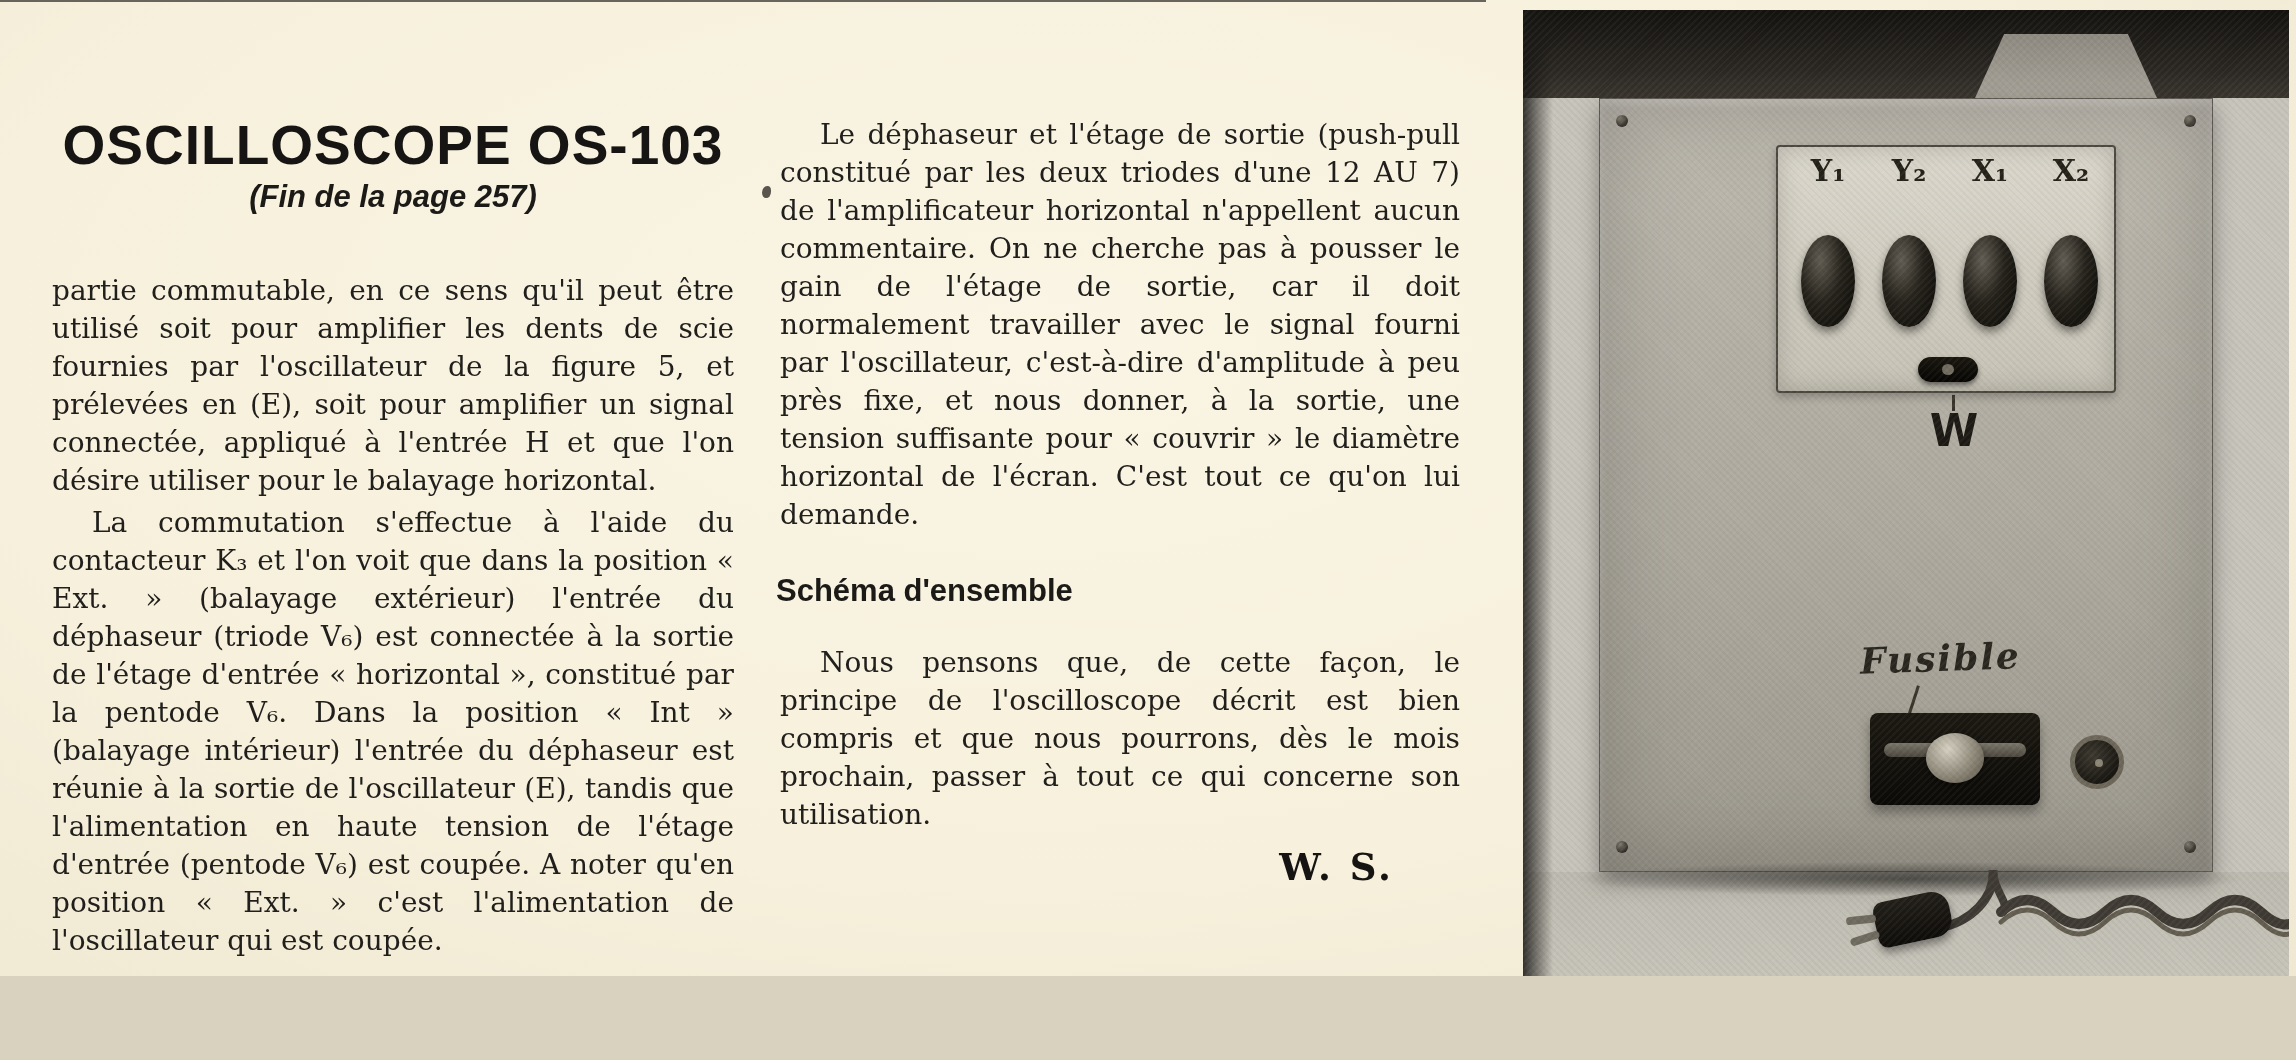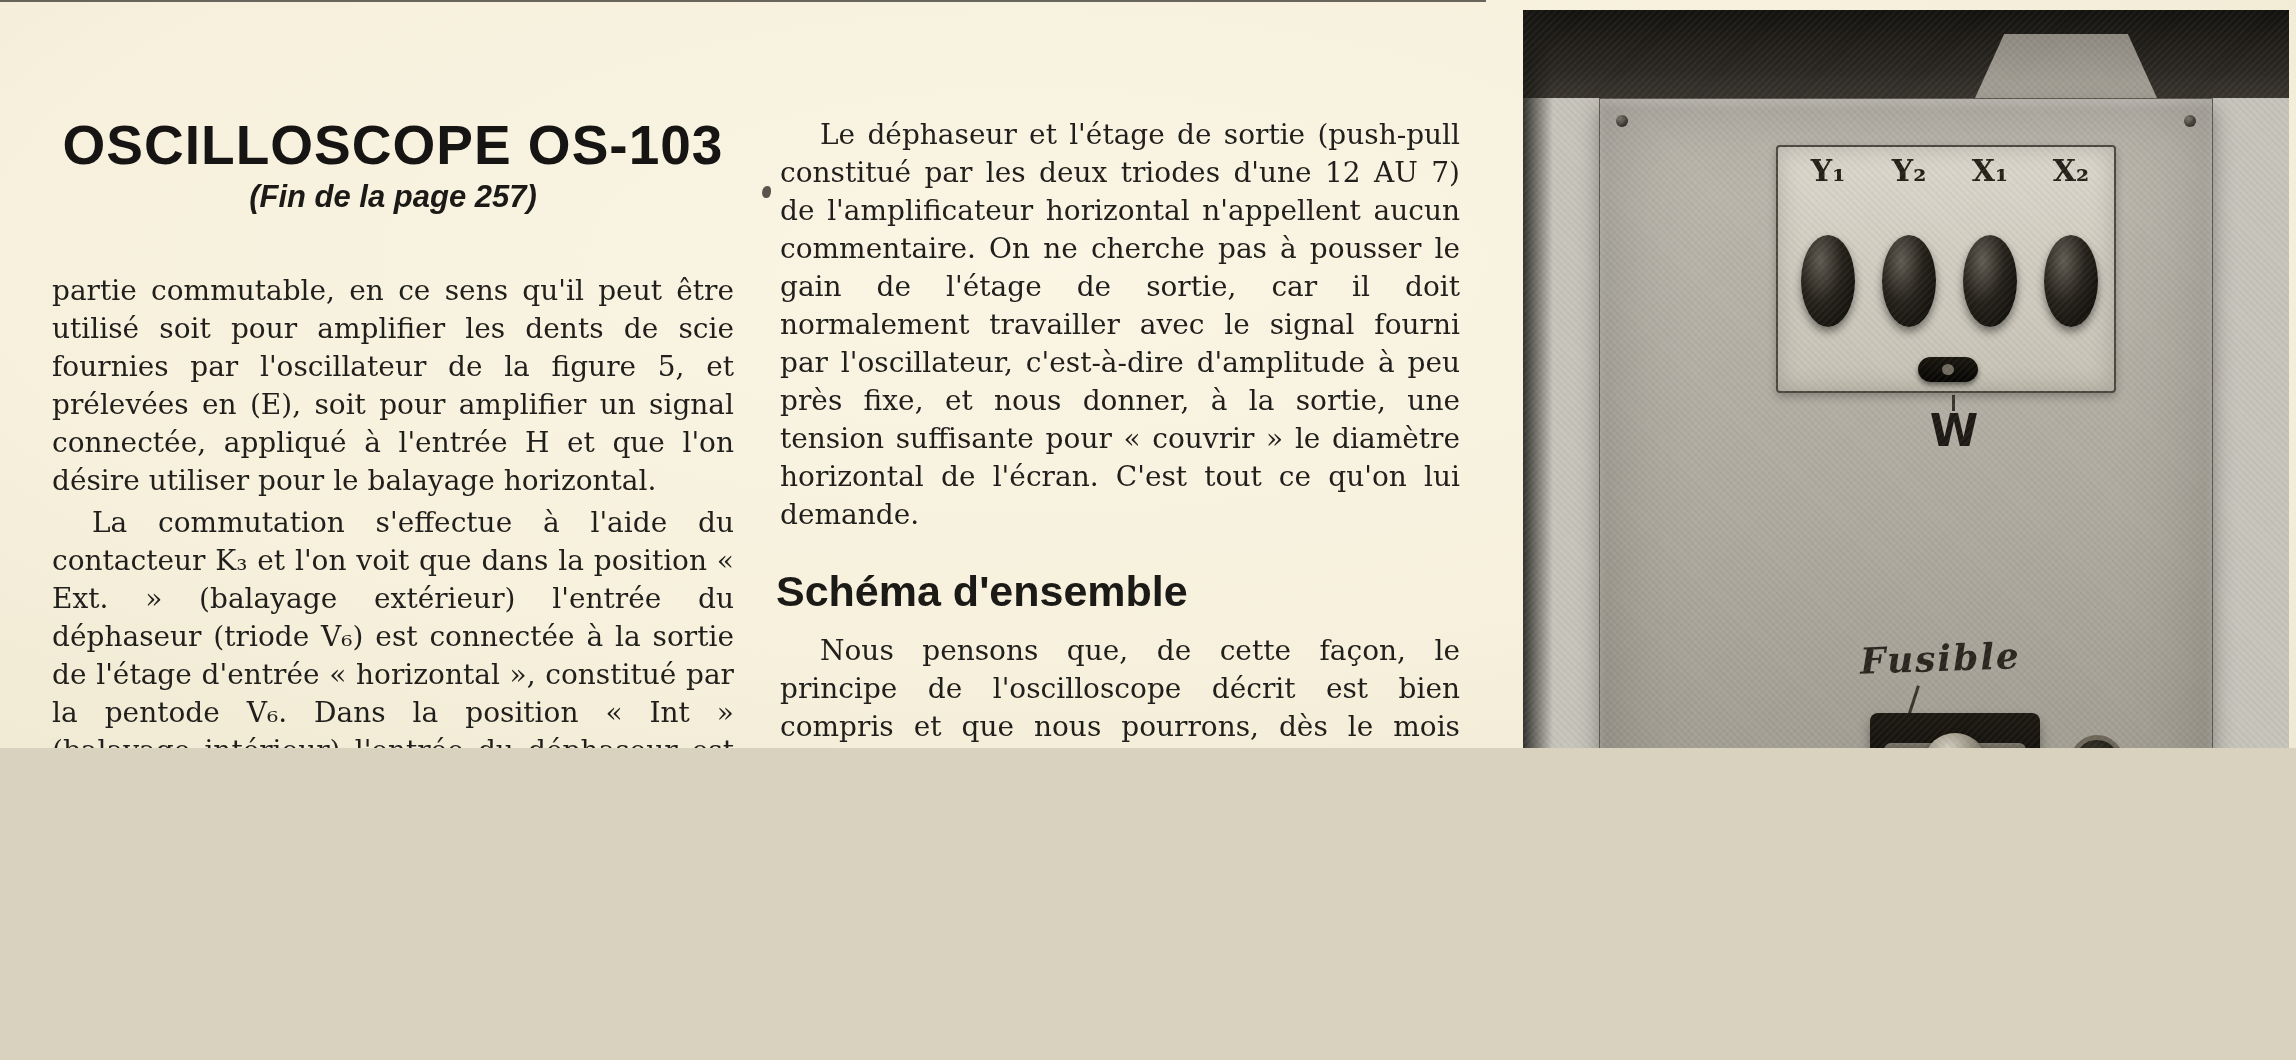"OSCILLOSCOPE OS-103" .page { height: 748px -> 976px }
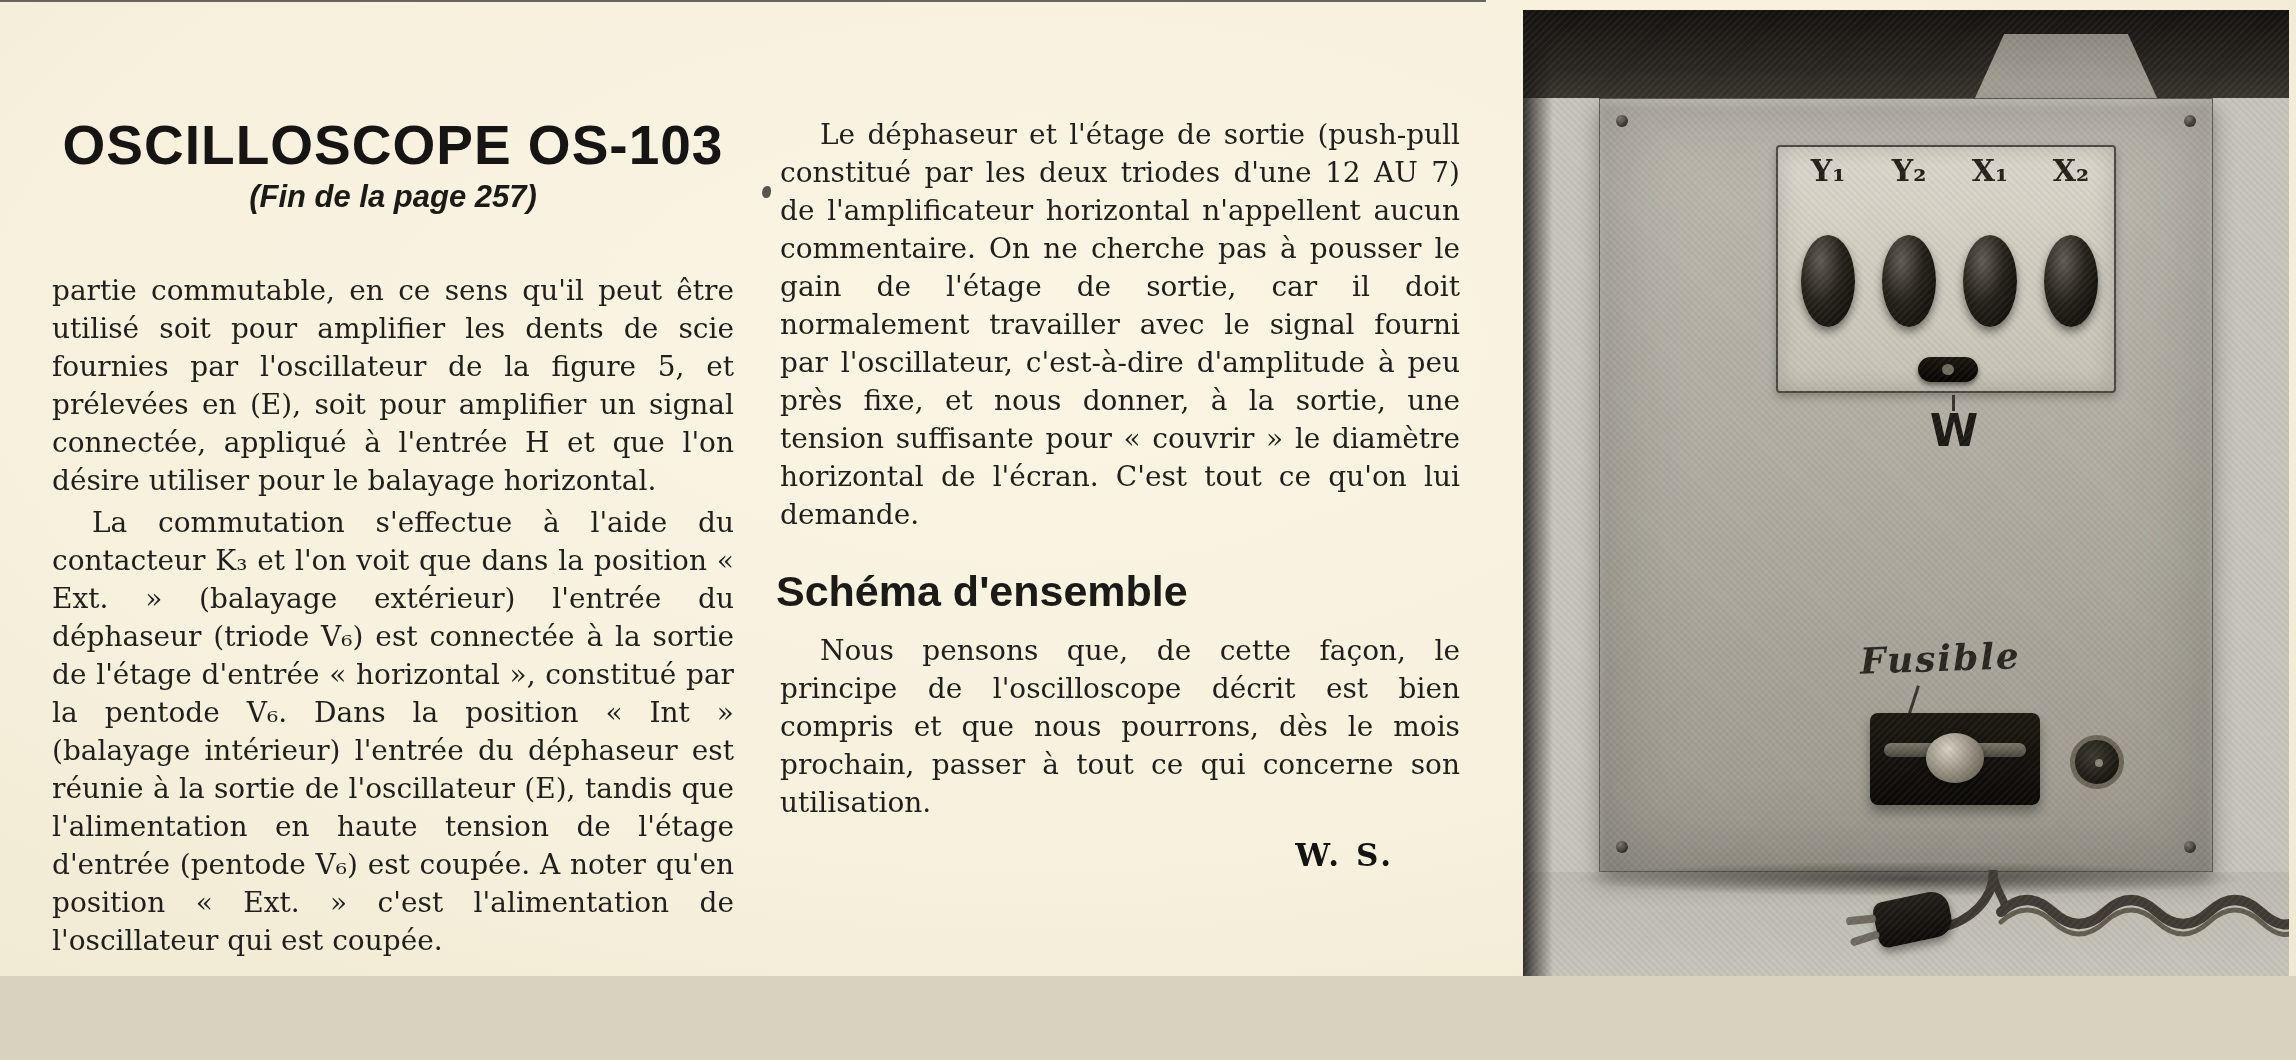"Schéma d'ensemble" .section-heading { font-size: 43px -> 31px; margin: 38px 0 22px 0 -> 38px 0 34px 0 }
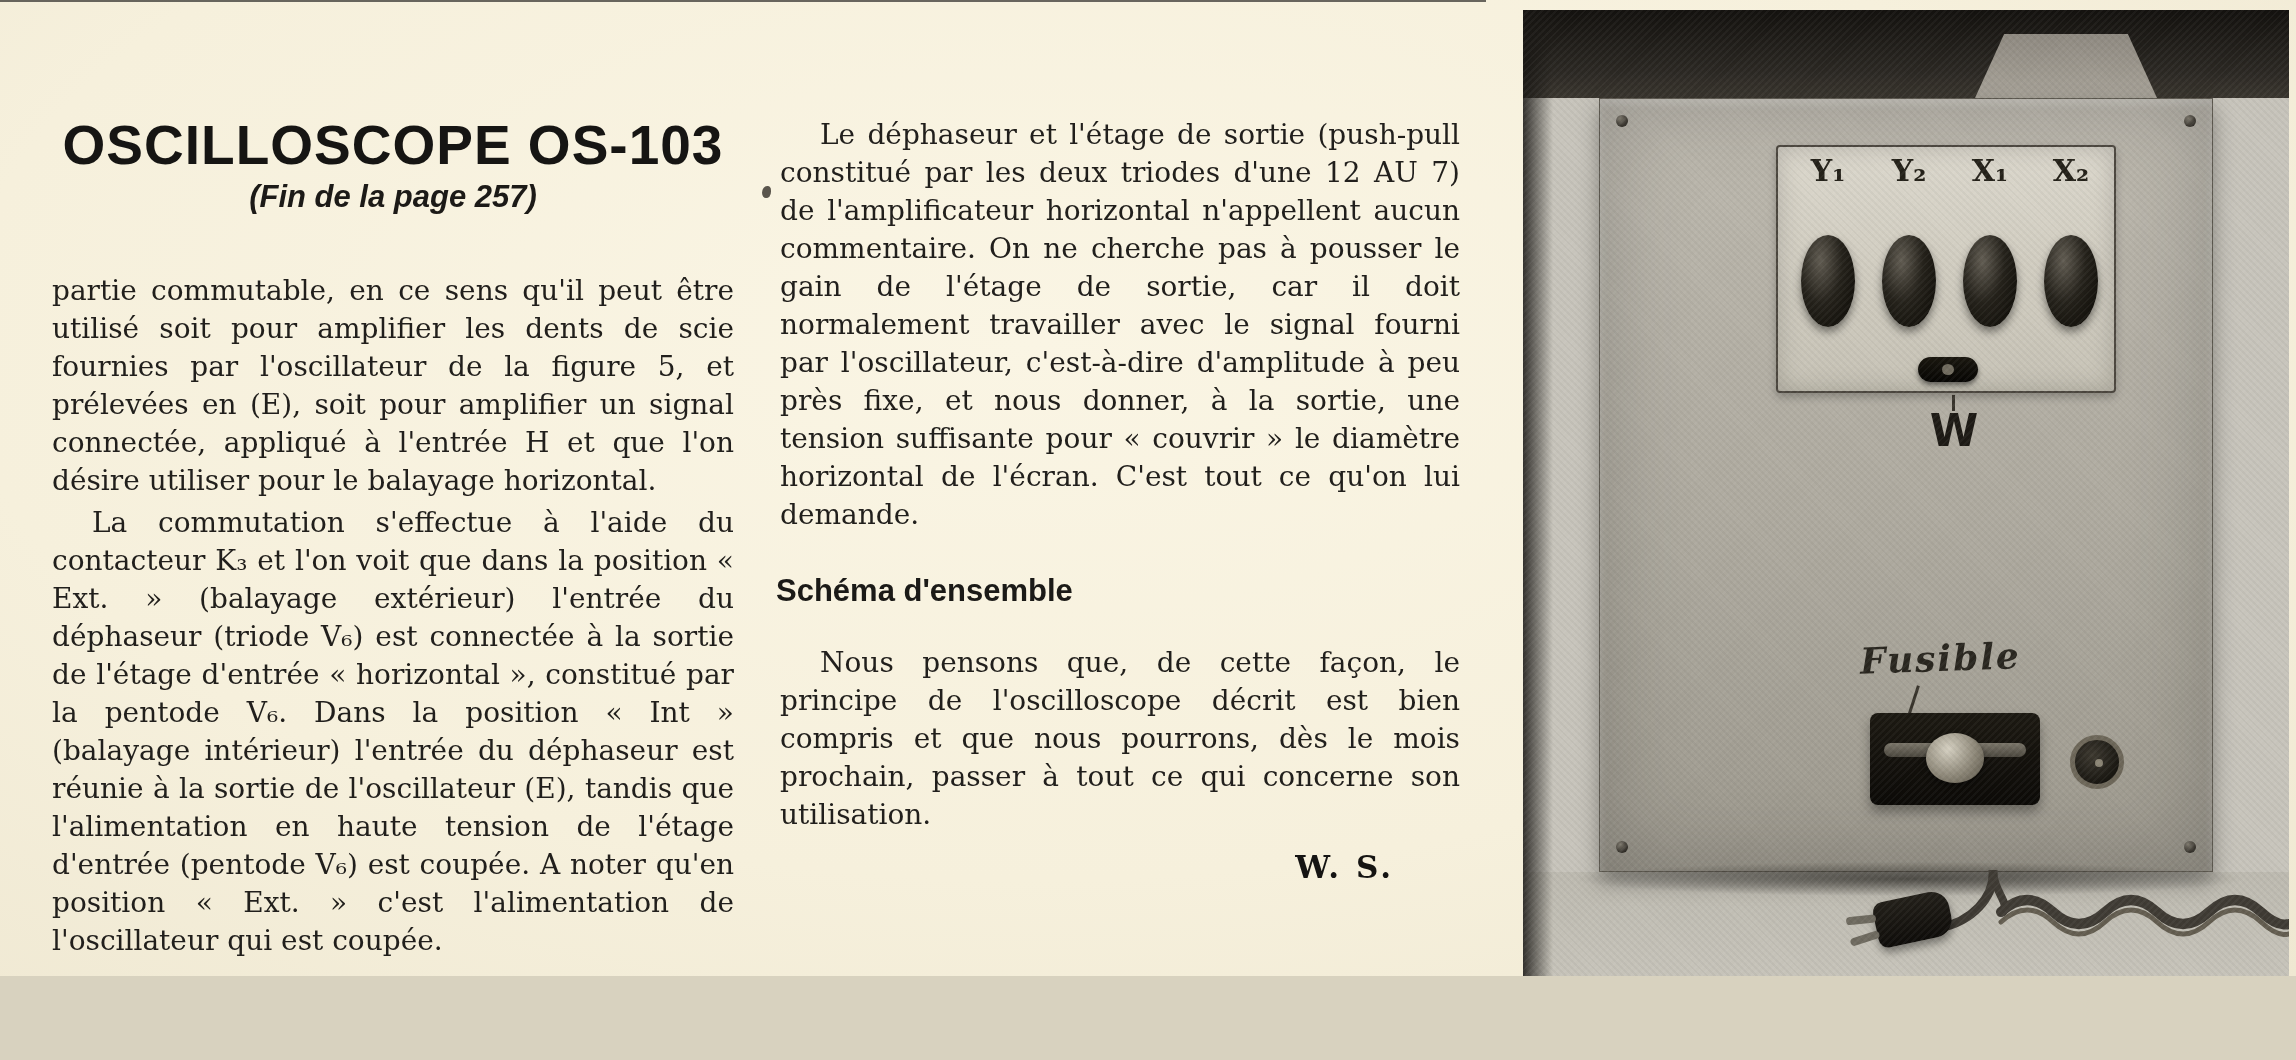"W. S." .signature { font-size: 31px -> 37px }
